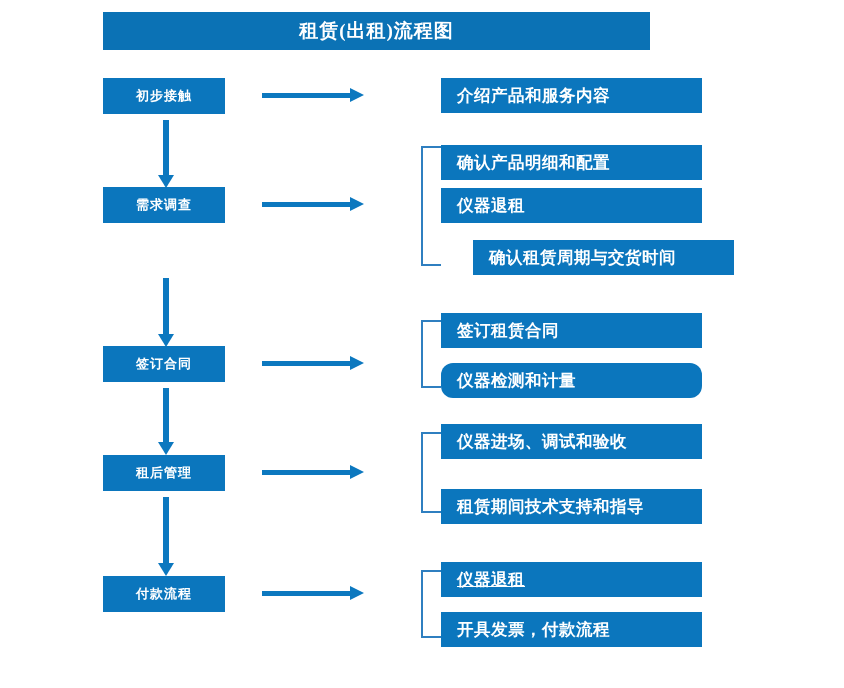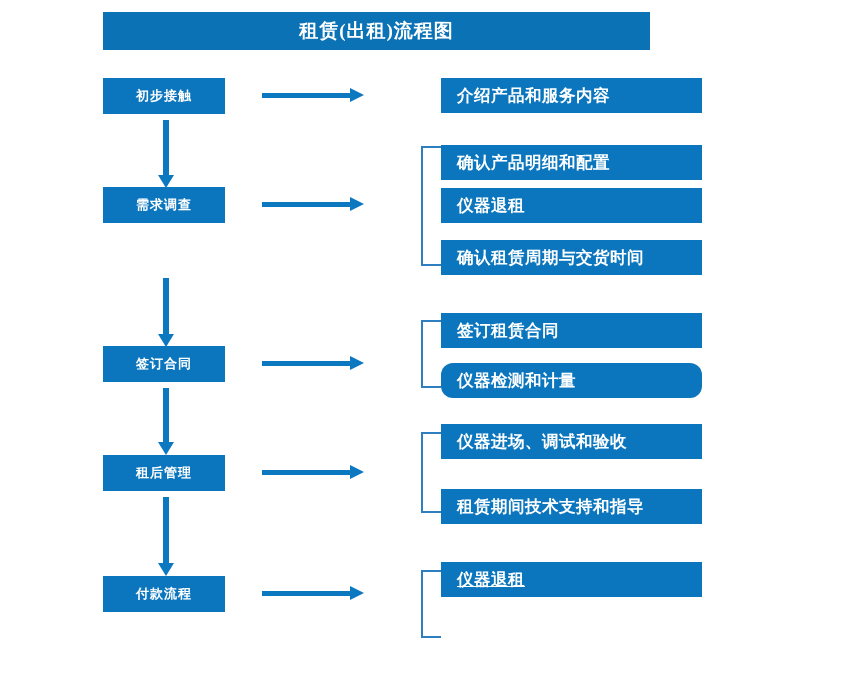"确认租赁周期与交货时间" div.detail-box { margin-left: none -> 32px }
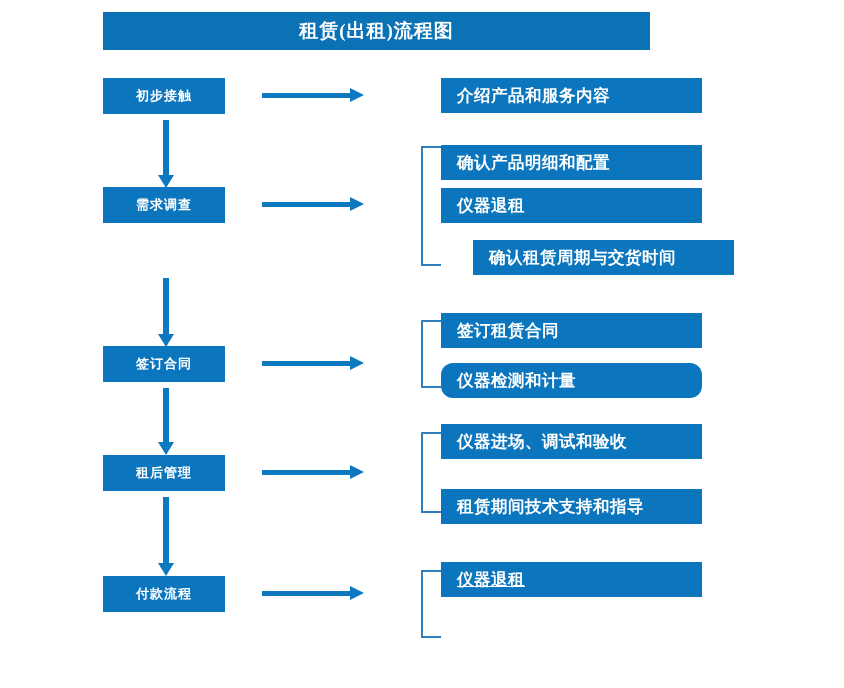"开具发票，付款流程" div.detail-box { html: none -> <div>开具发票，付款流程</div> }
